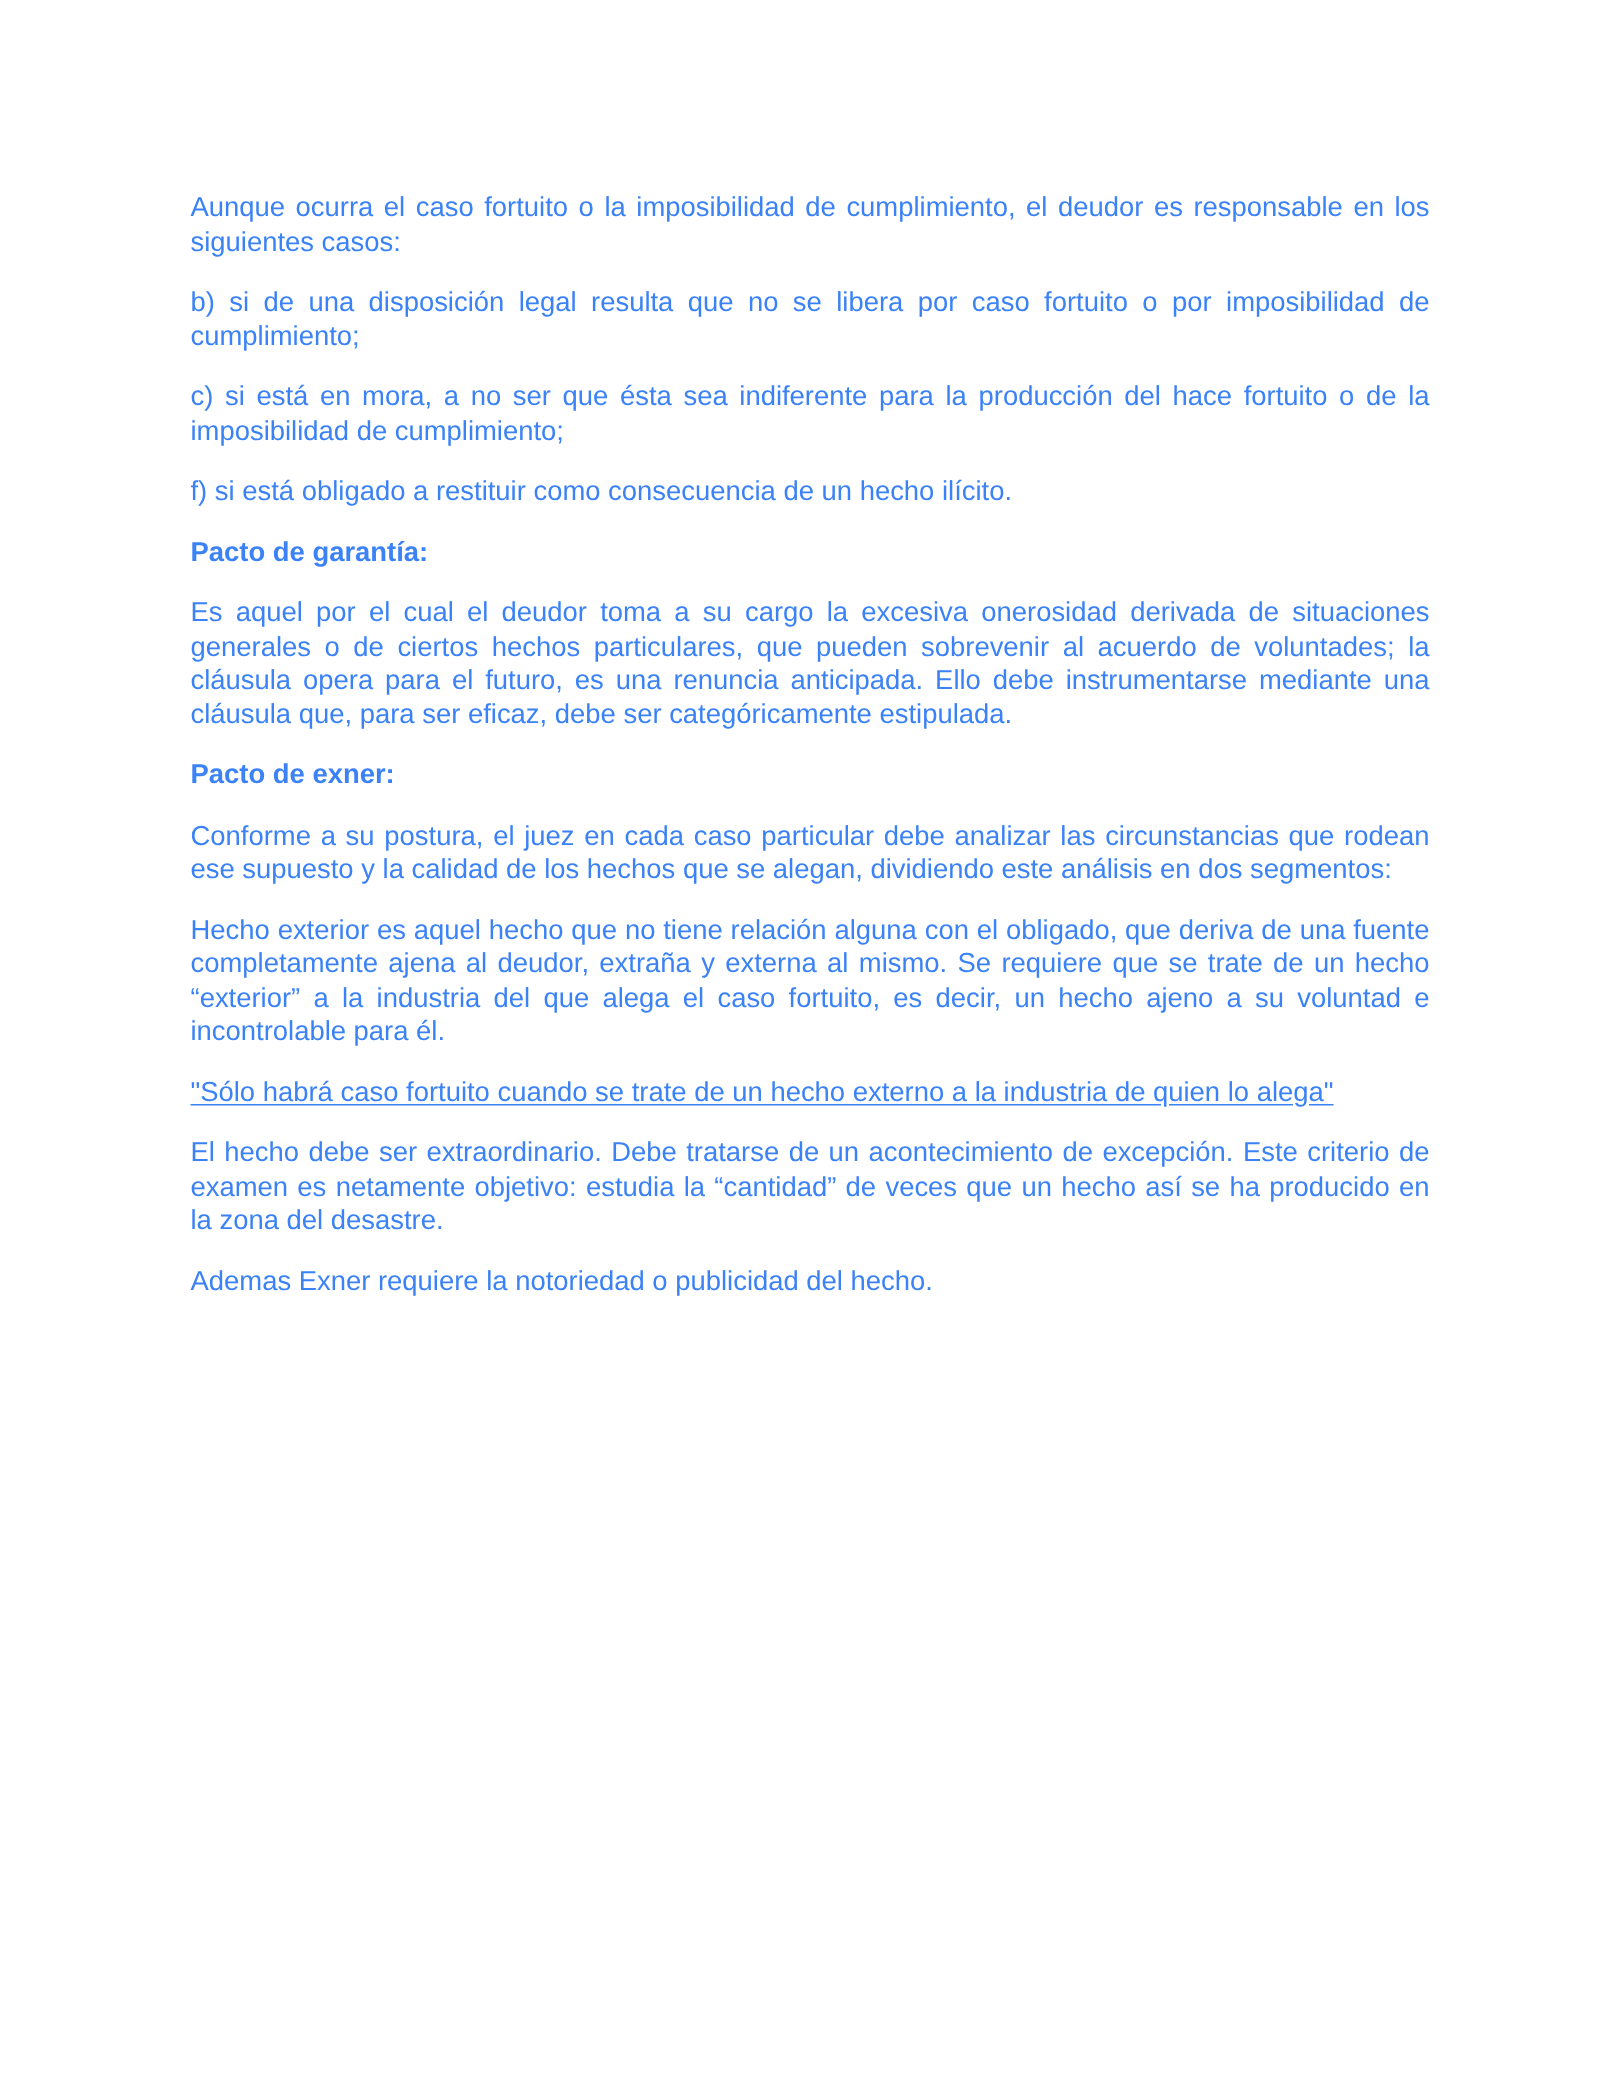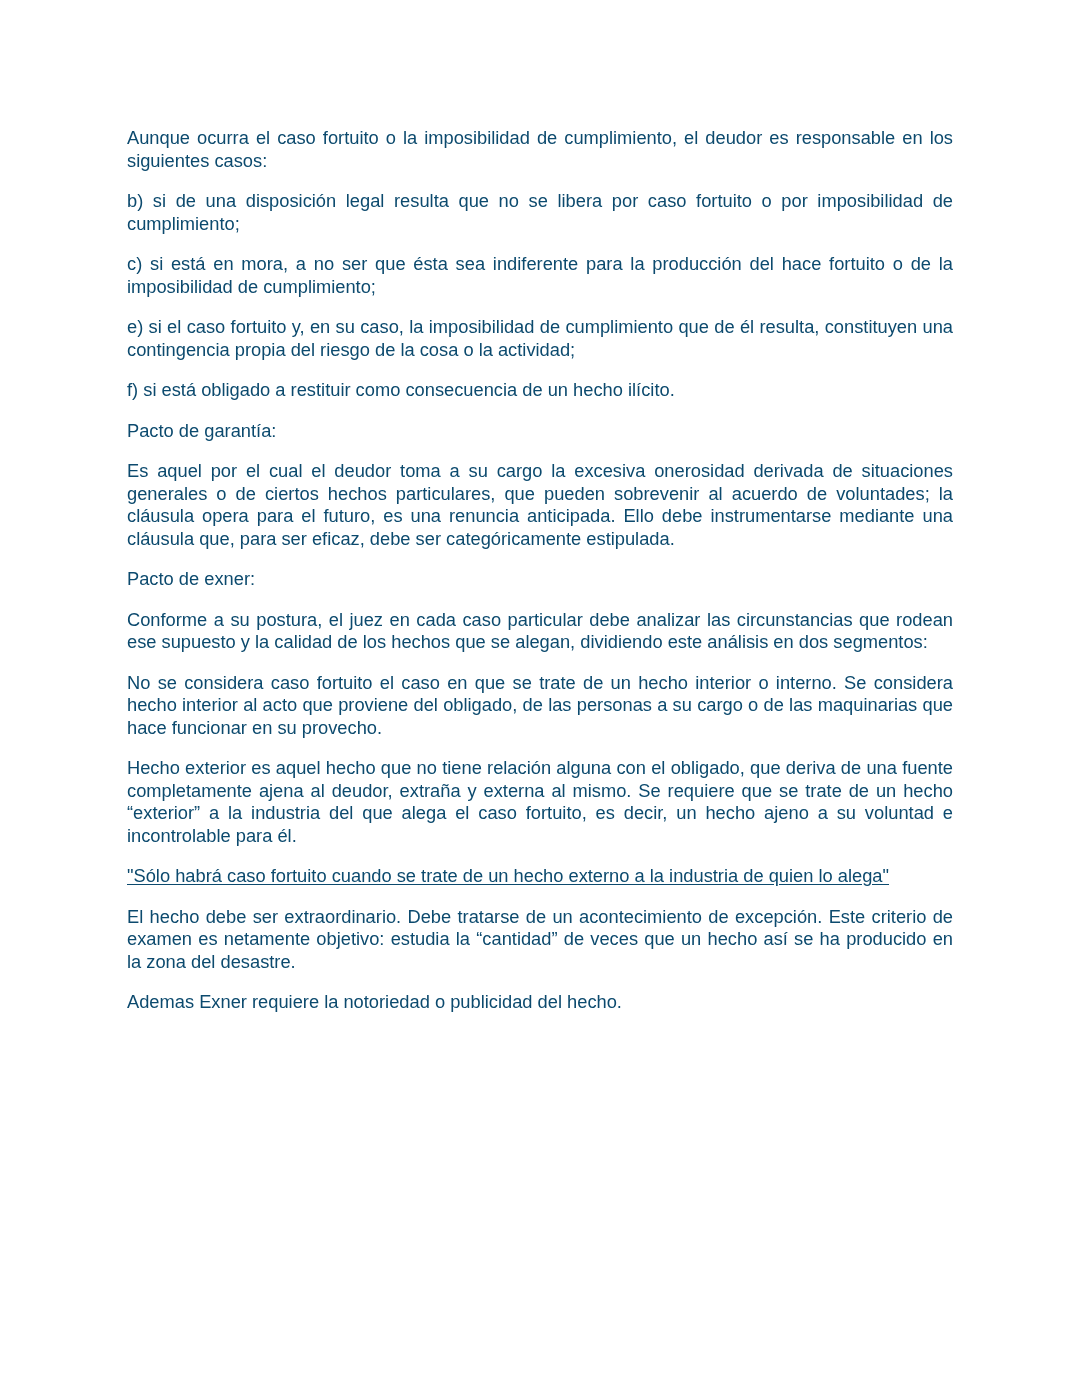"Aunque ocurra el caso fortuito" .page { color: #0c4a6e -> #3b82f6 }
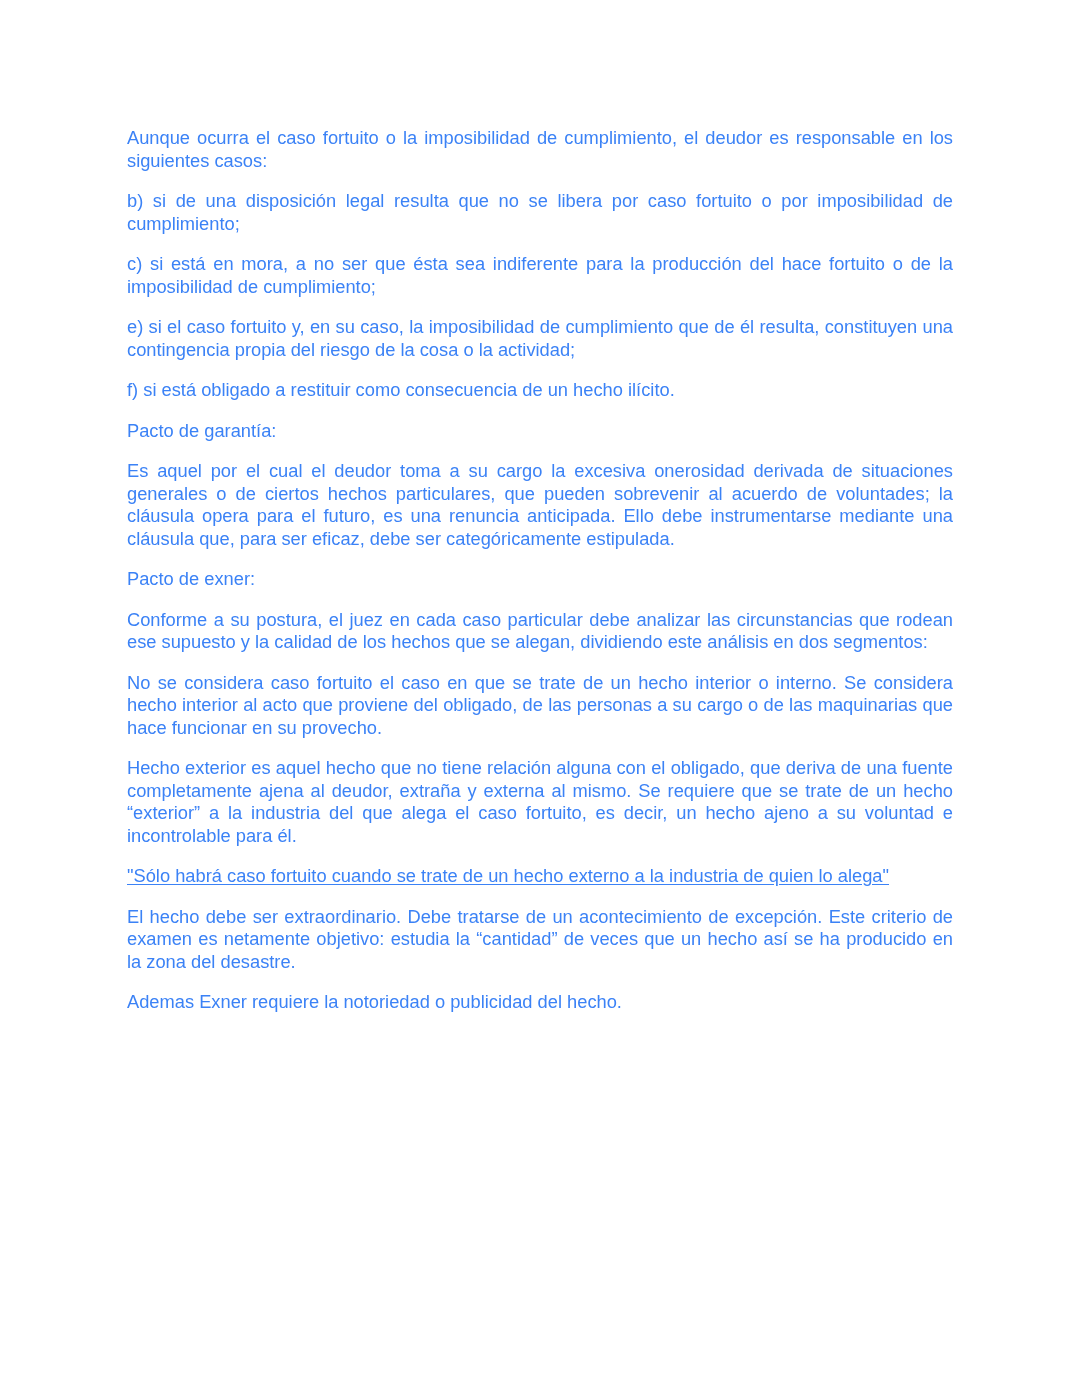"e) si el caso fortuito" p.para { html: <p>e) si el caso fortuito y, en su caso, la imposibilidad de cumplimiento que de él resulta, constituyen una contingencia propia del riesgo de la cosa o la actividad;</p> -> none }
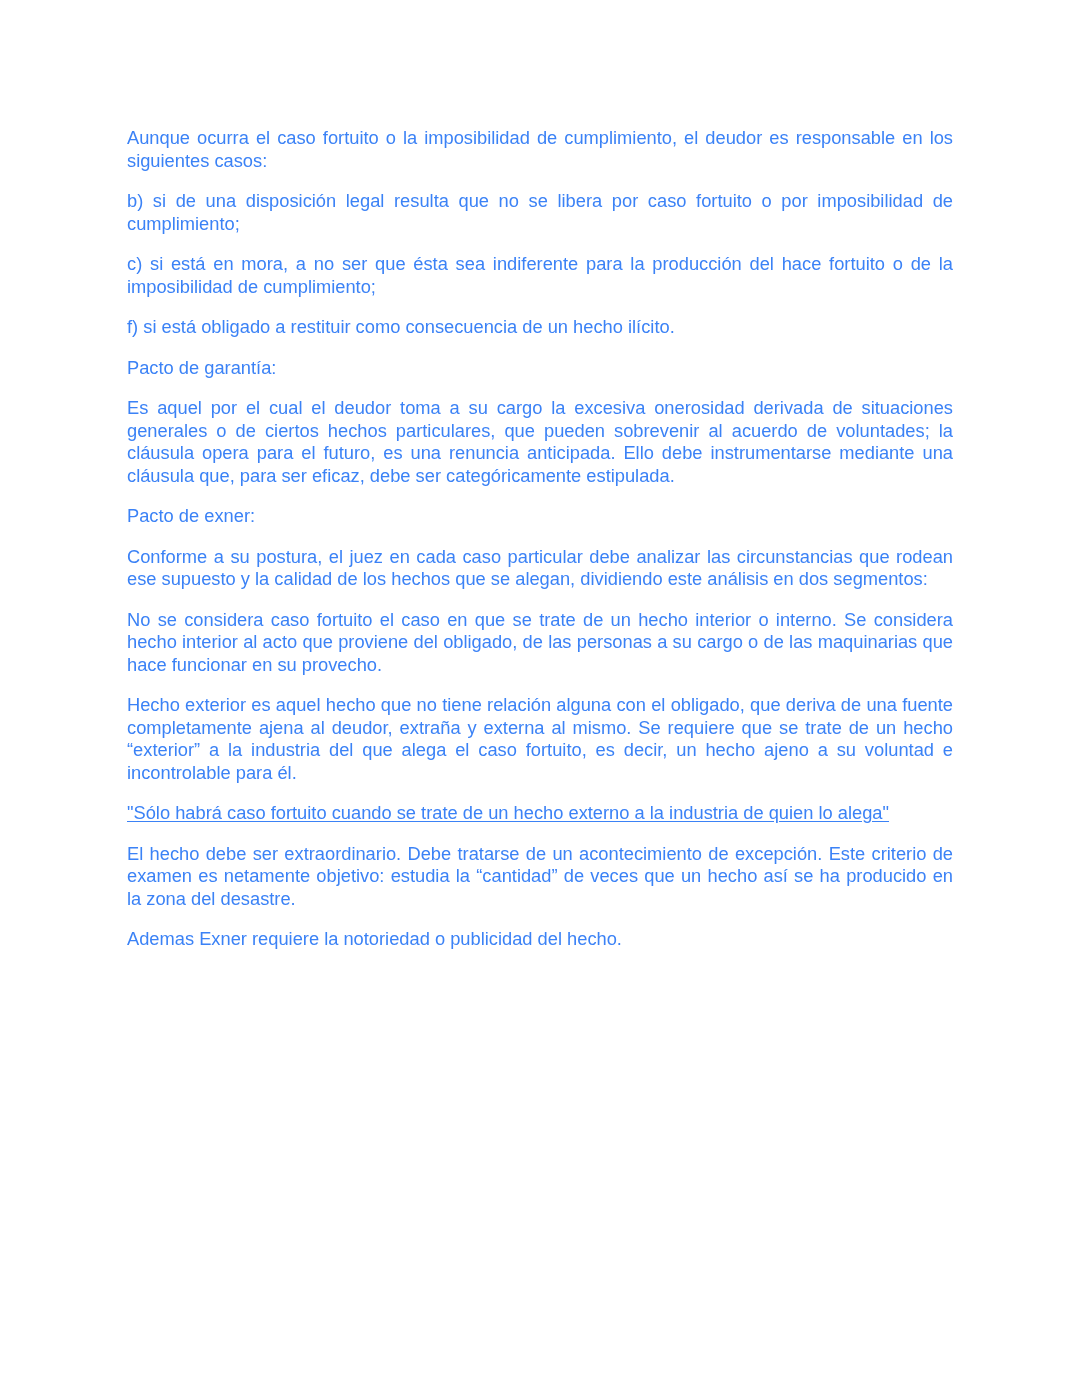"Pacto de garantía:" .heading { font-weight: normal -> bold }
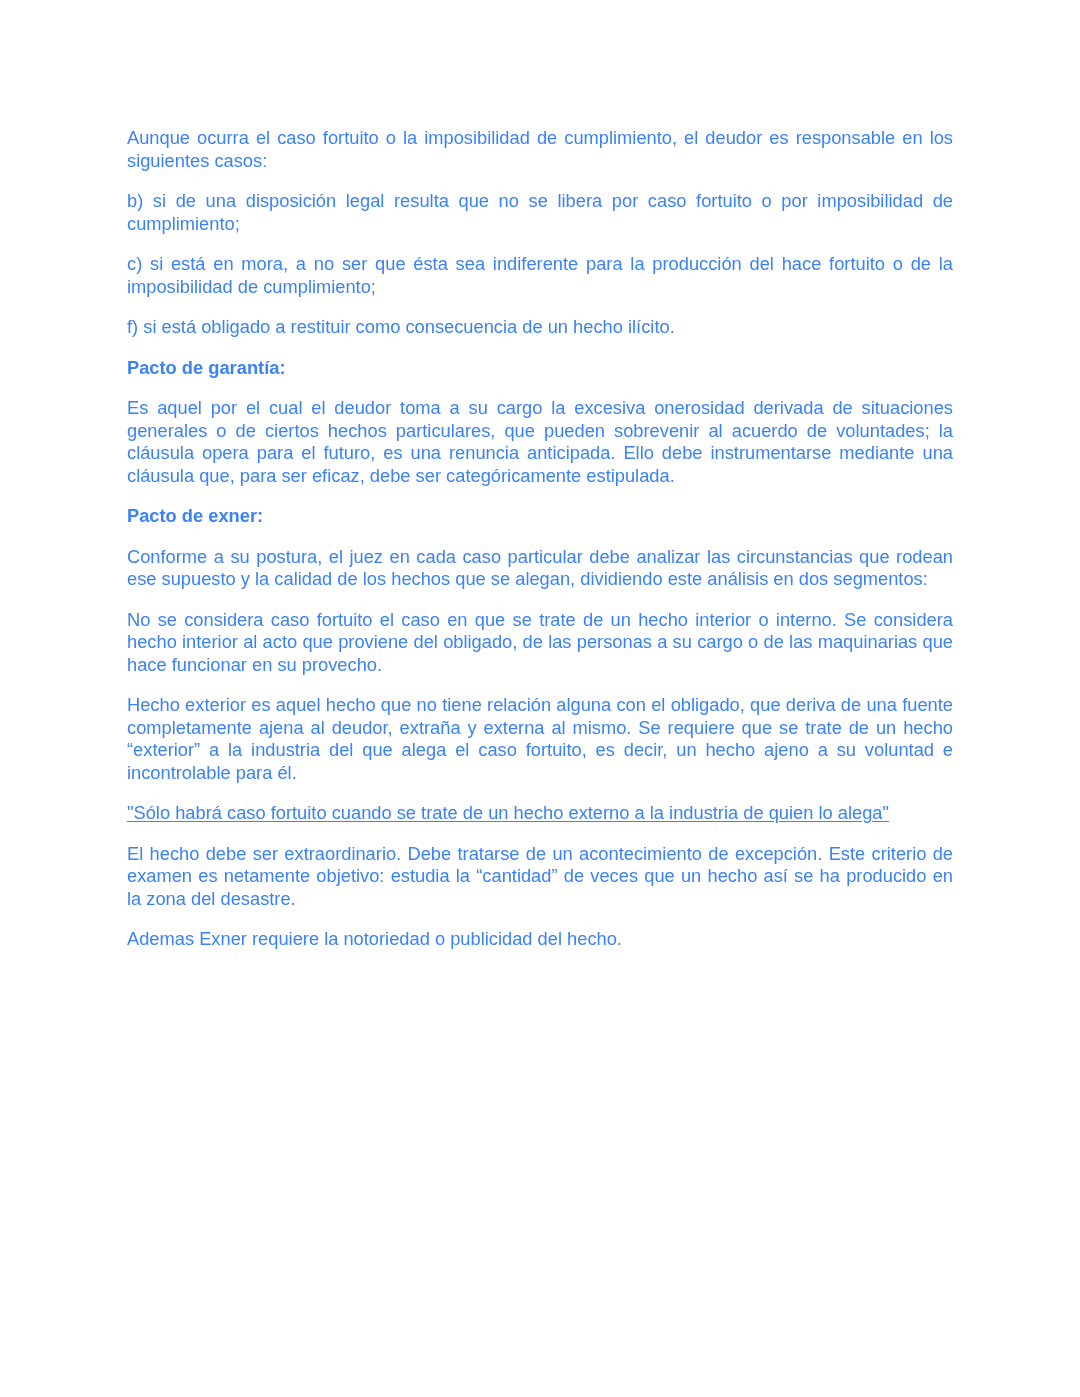"No se considera caso fortuito" p.para { html: <p>No se considera caso fortuito el caso en que se trate de un hecho interior o interno. Se considera hecho interior al acto que proviene del obligado, de las personas a su cargo o de las maquinarias que hace funcionar en su provecho.</p> -> none }
